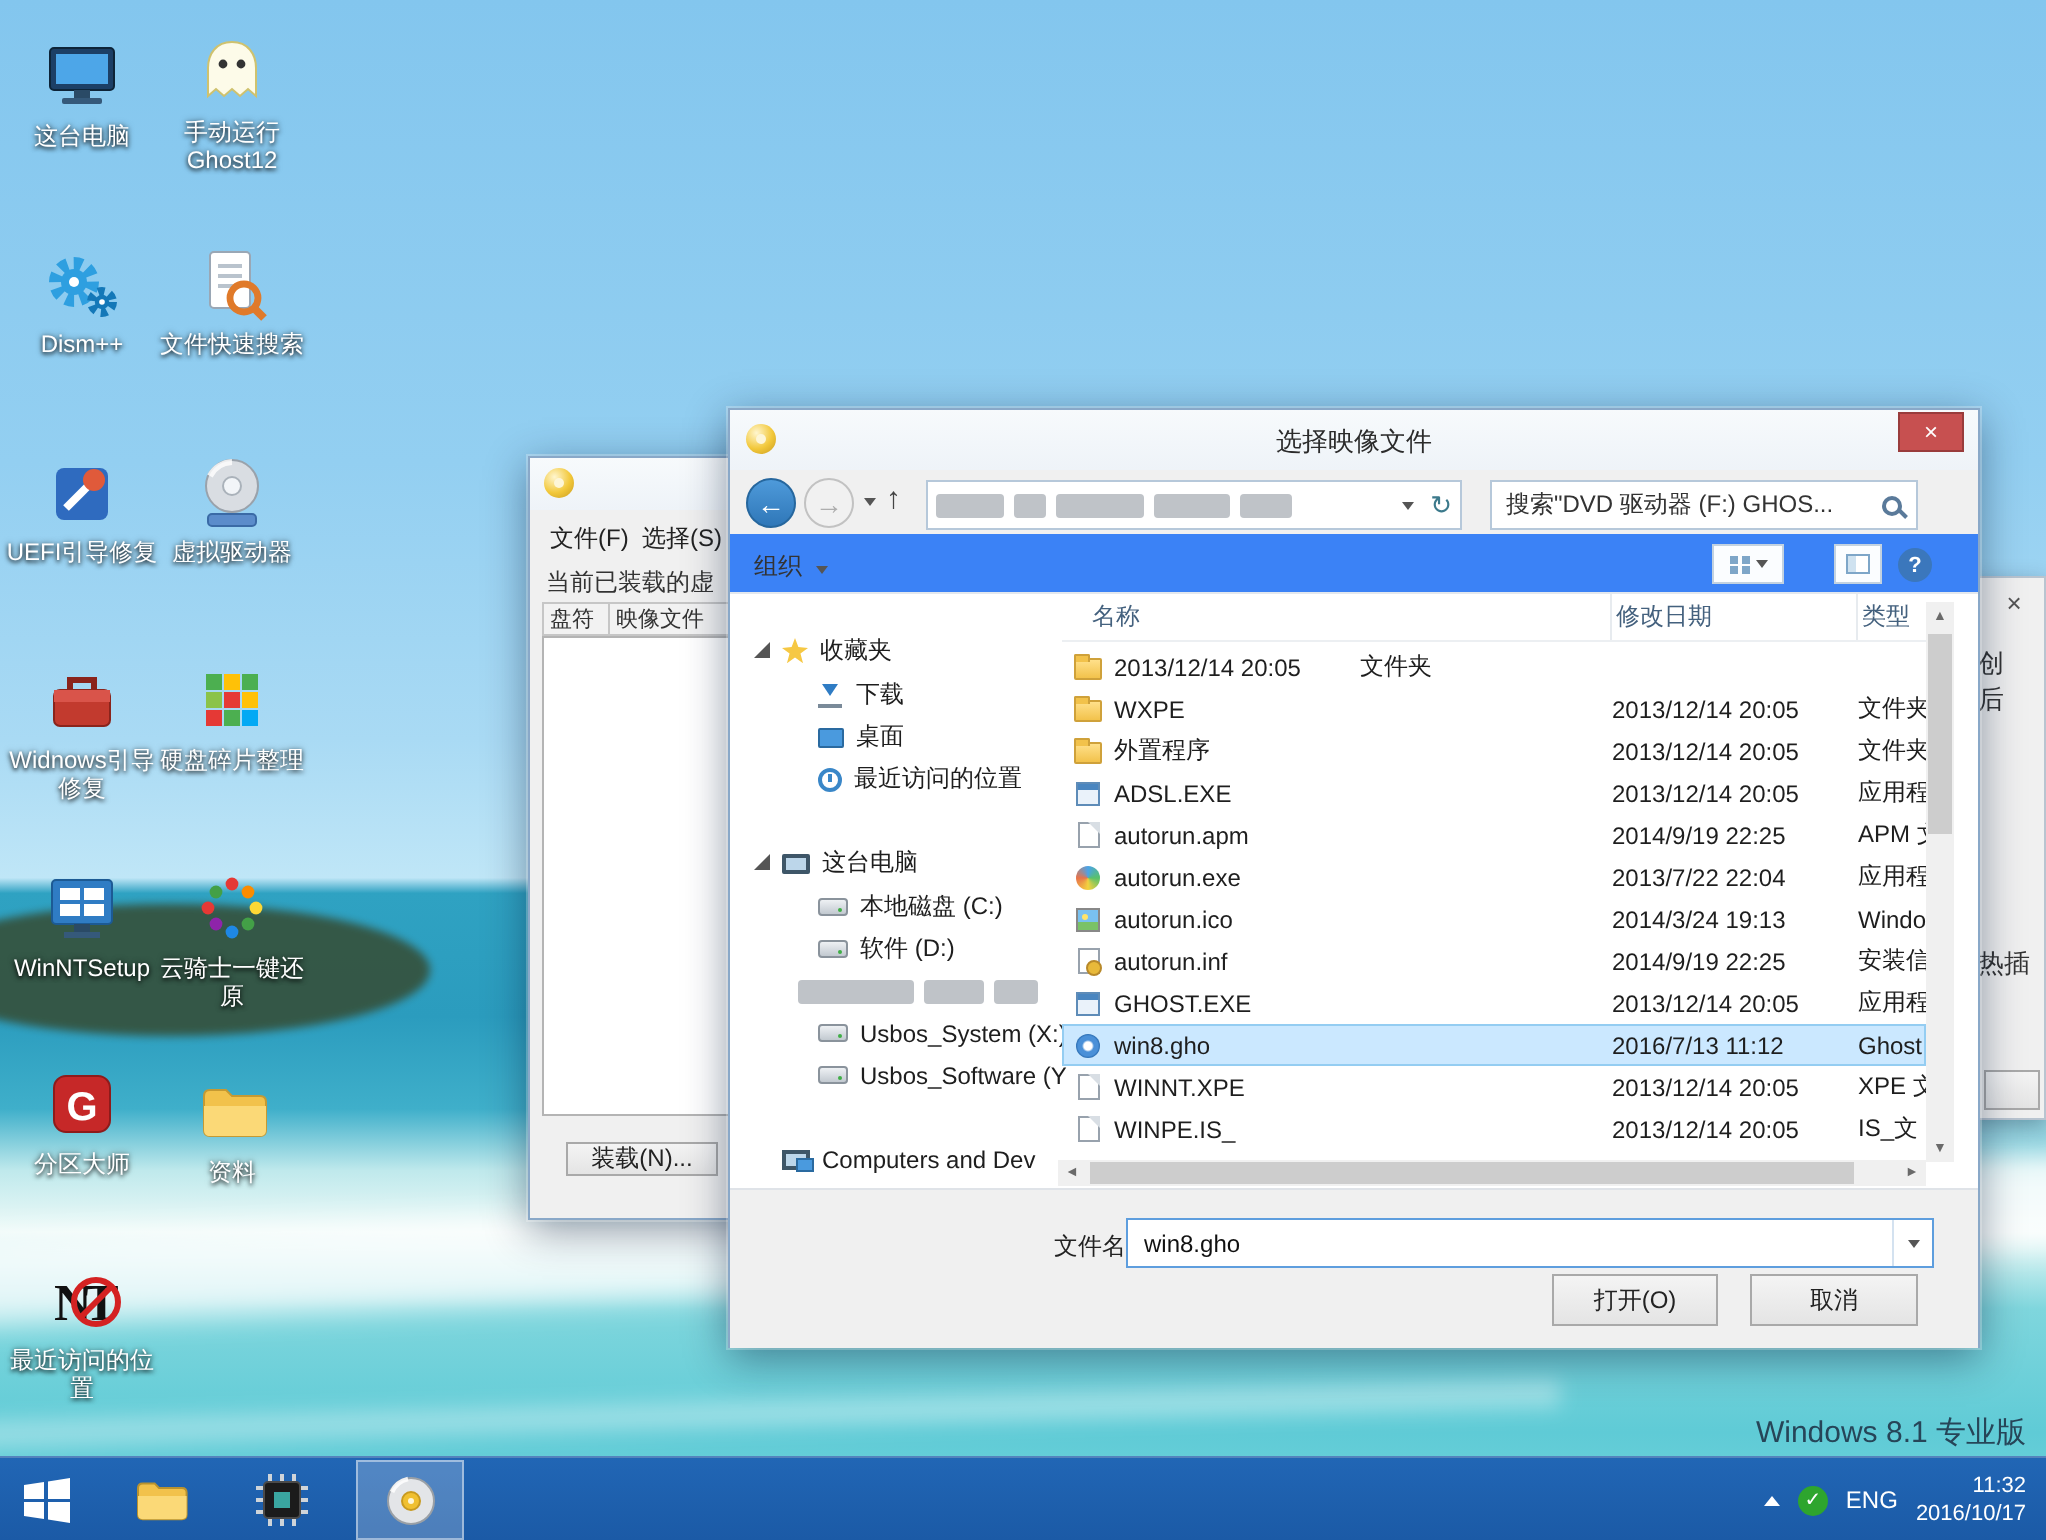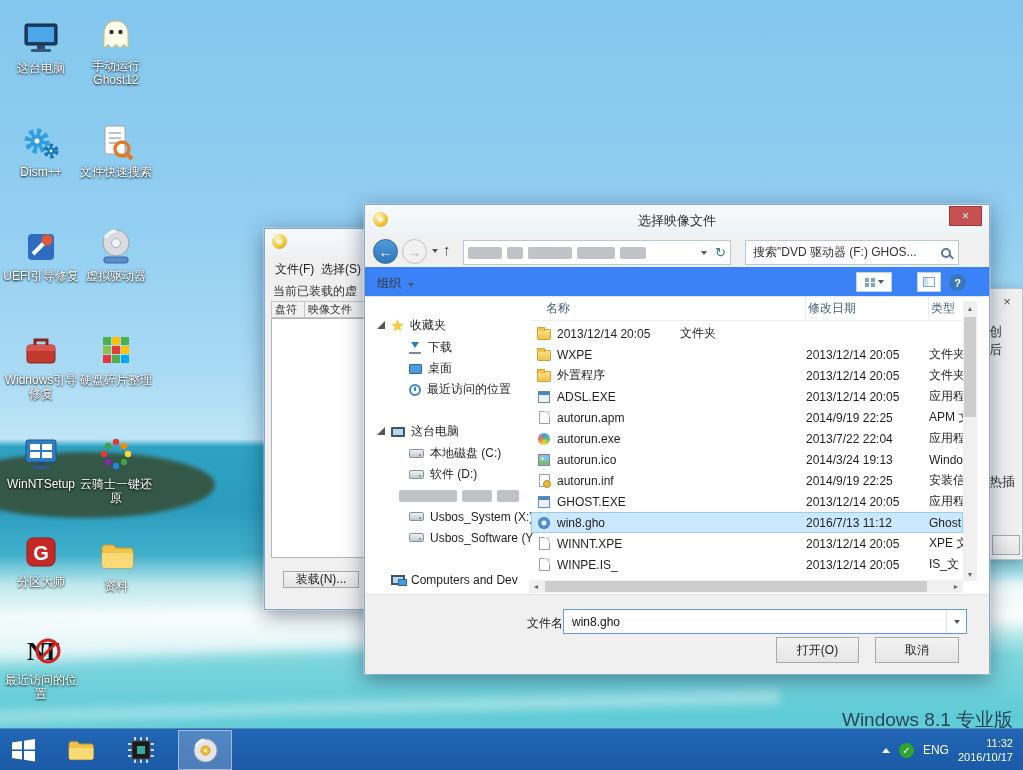"Windows 8.1 专业版" .watermark { font-size: 19px -> 15px }
